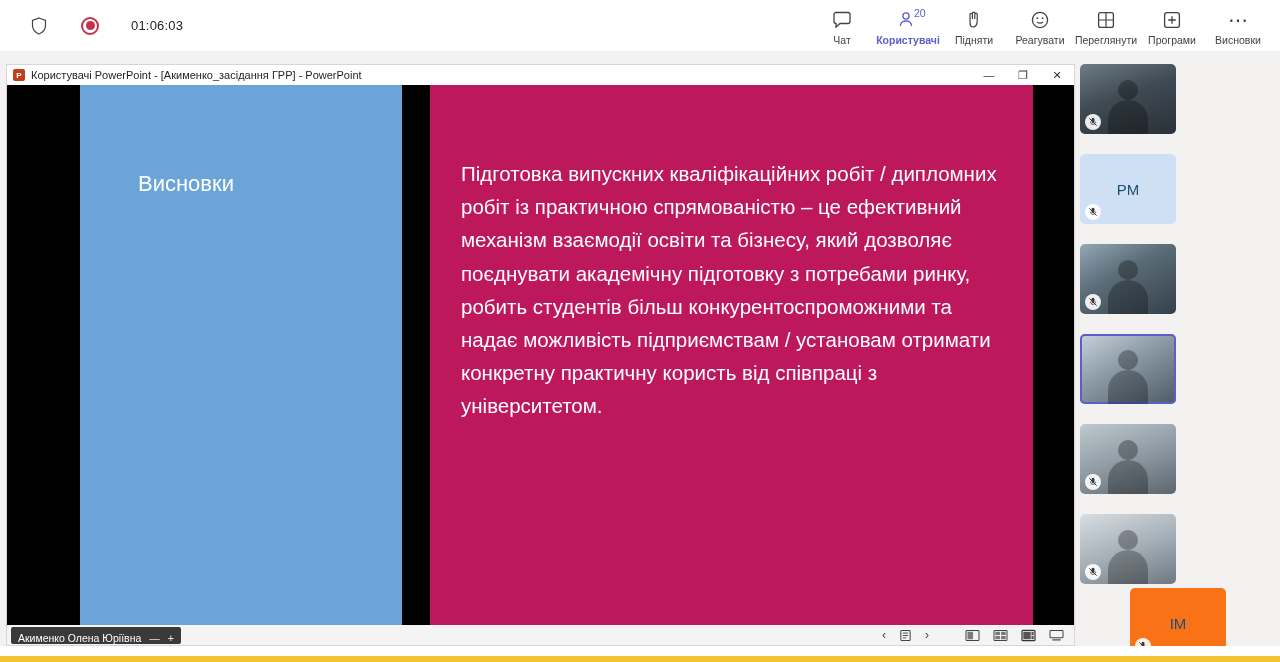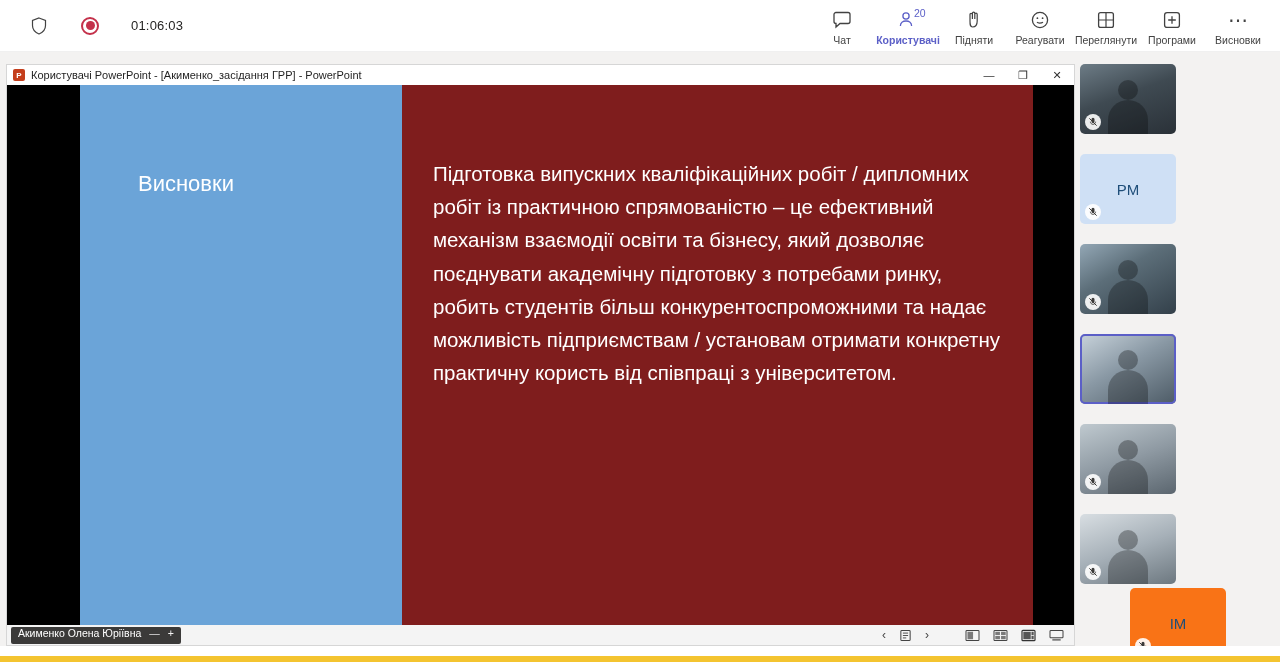"Підготовка випускних кваліфікаційних" .slide-right { background: #7f1d1d -> #be185d; margin-left: none -> 28px }
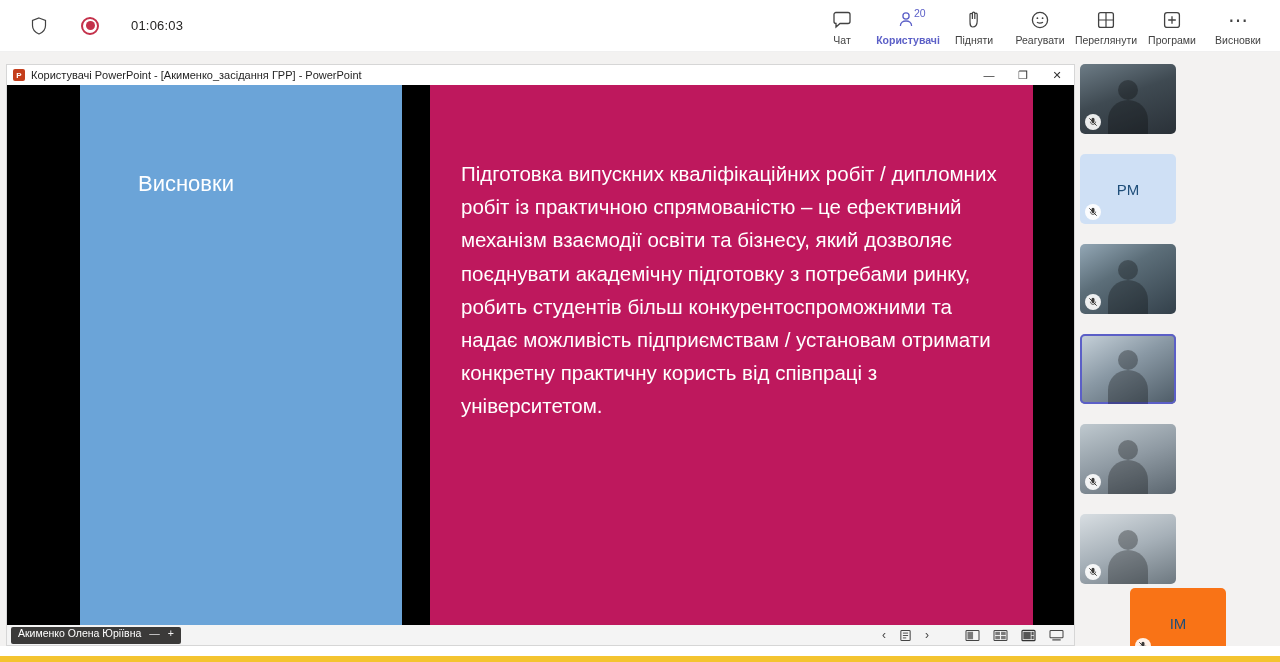"Акименко Олена Юріївна" .presenter-chip { align-items: flex-start -> flex-end }
